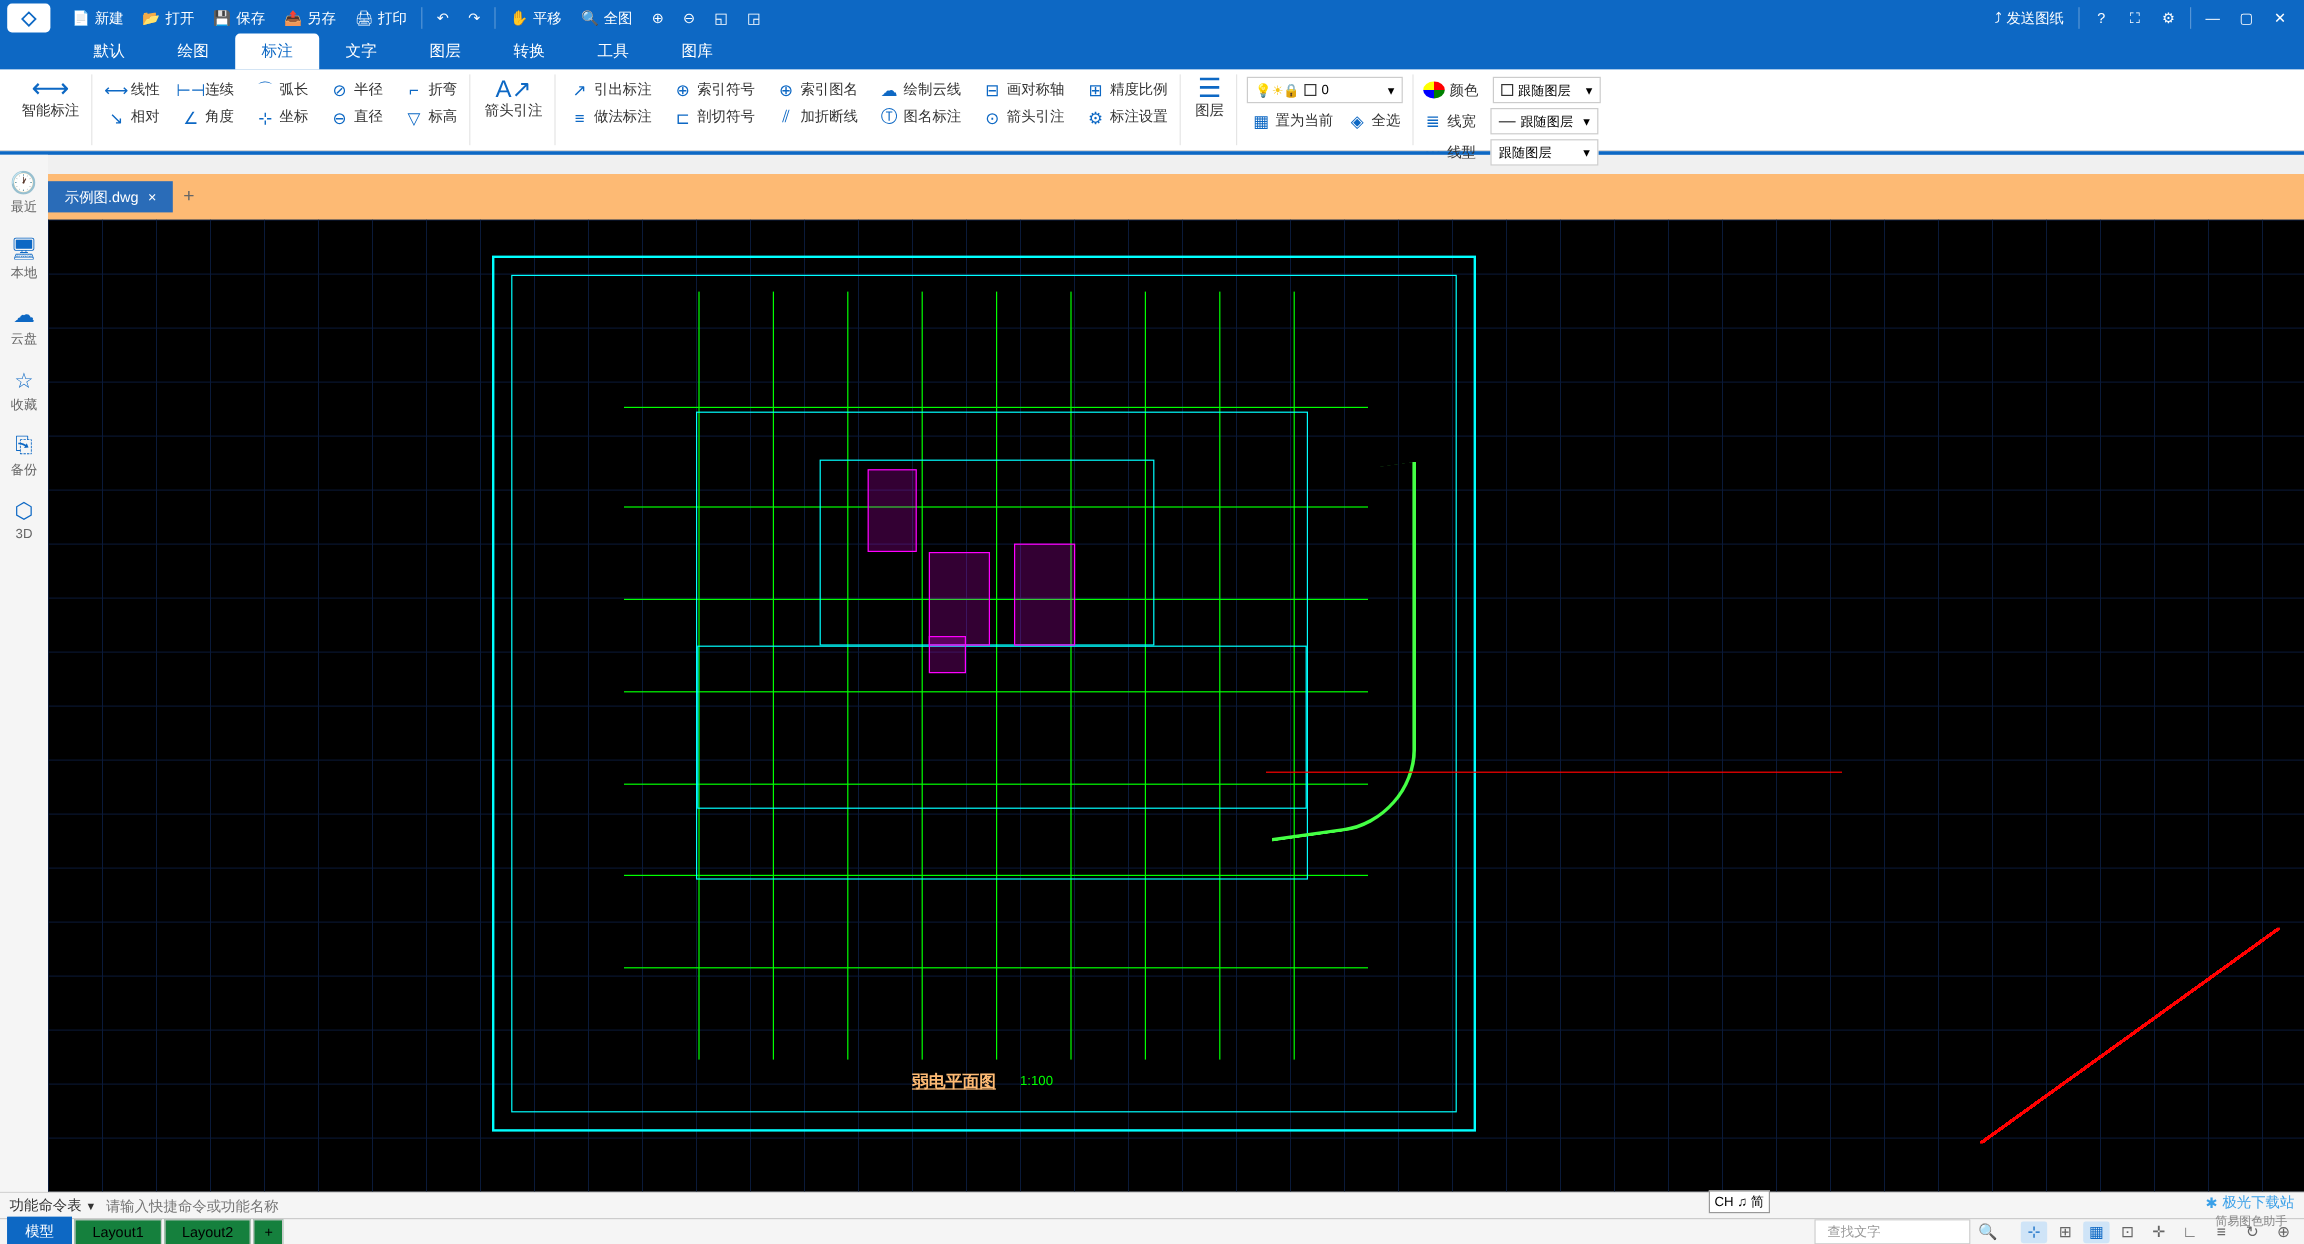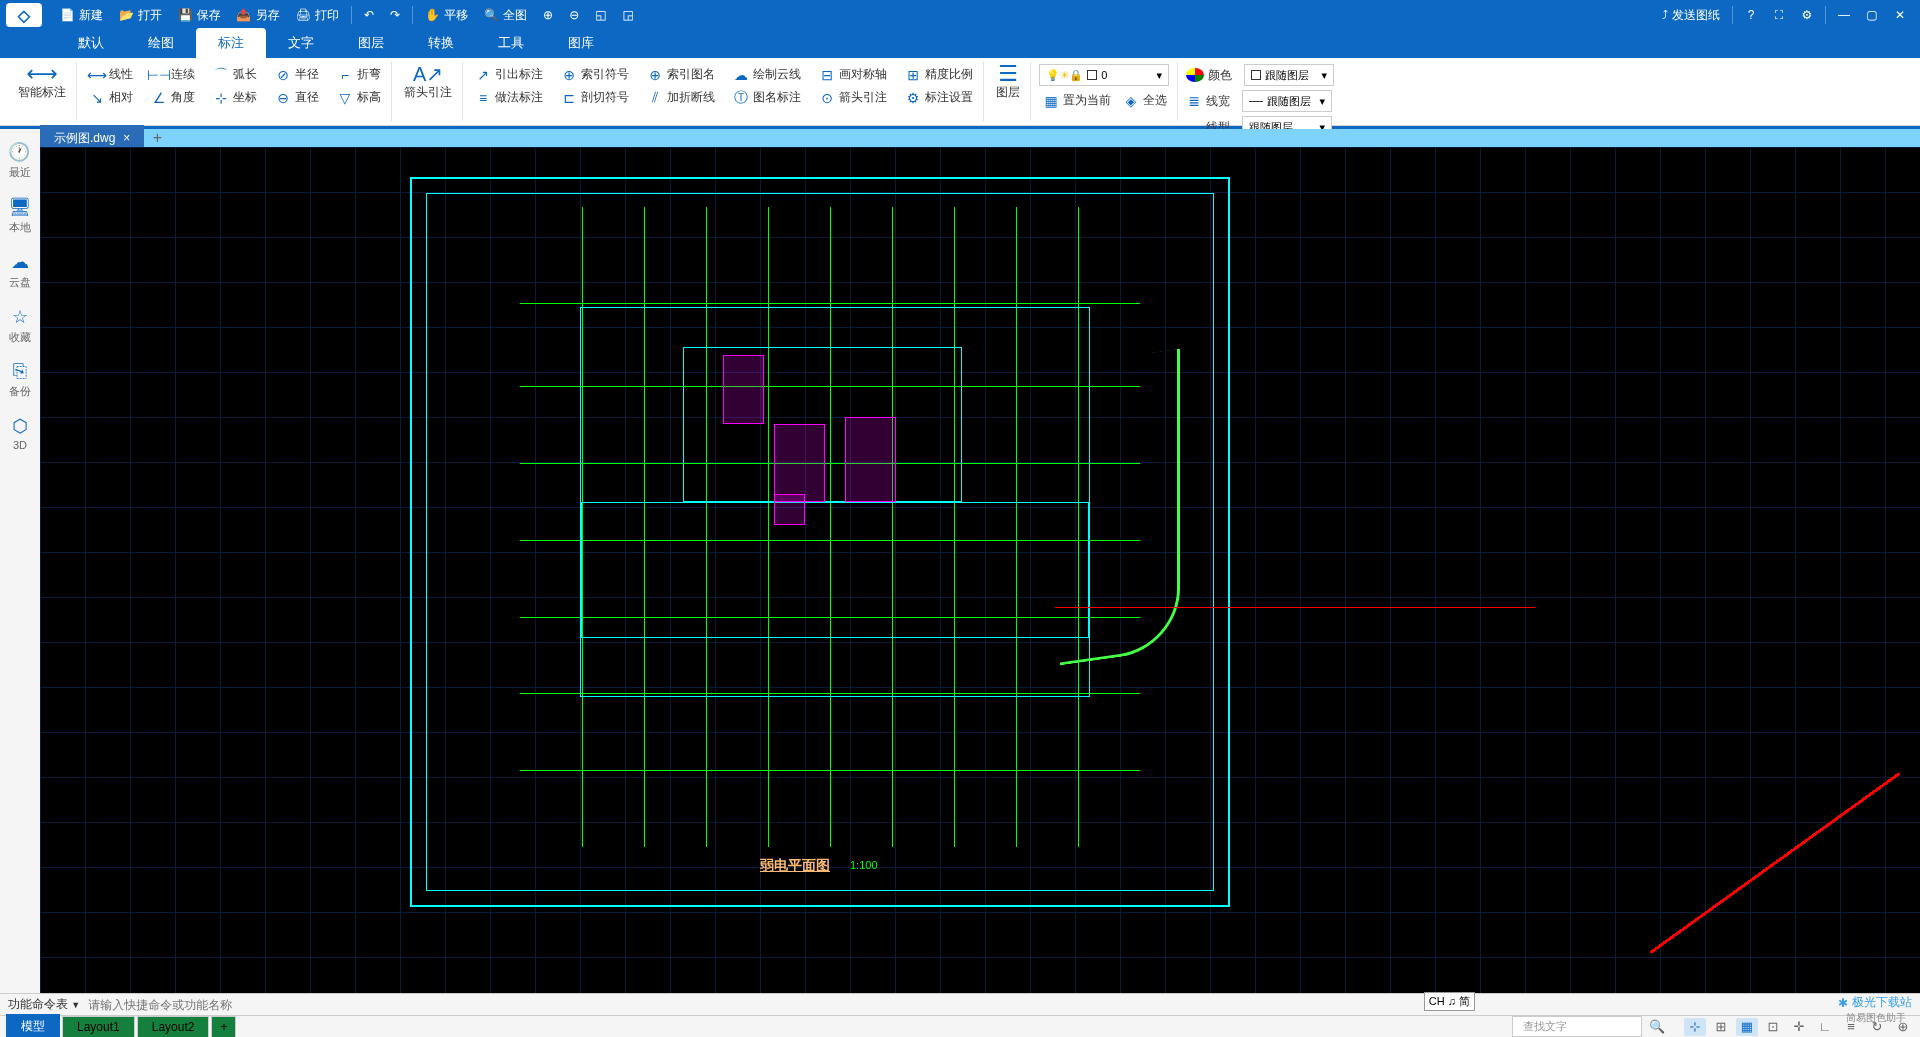"示例图.dwg" .doc-tabs { background: #7dd3fc -> #fdba74; height: 18px -> 38px; margin-top: none -> 16px }
